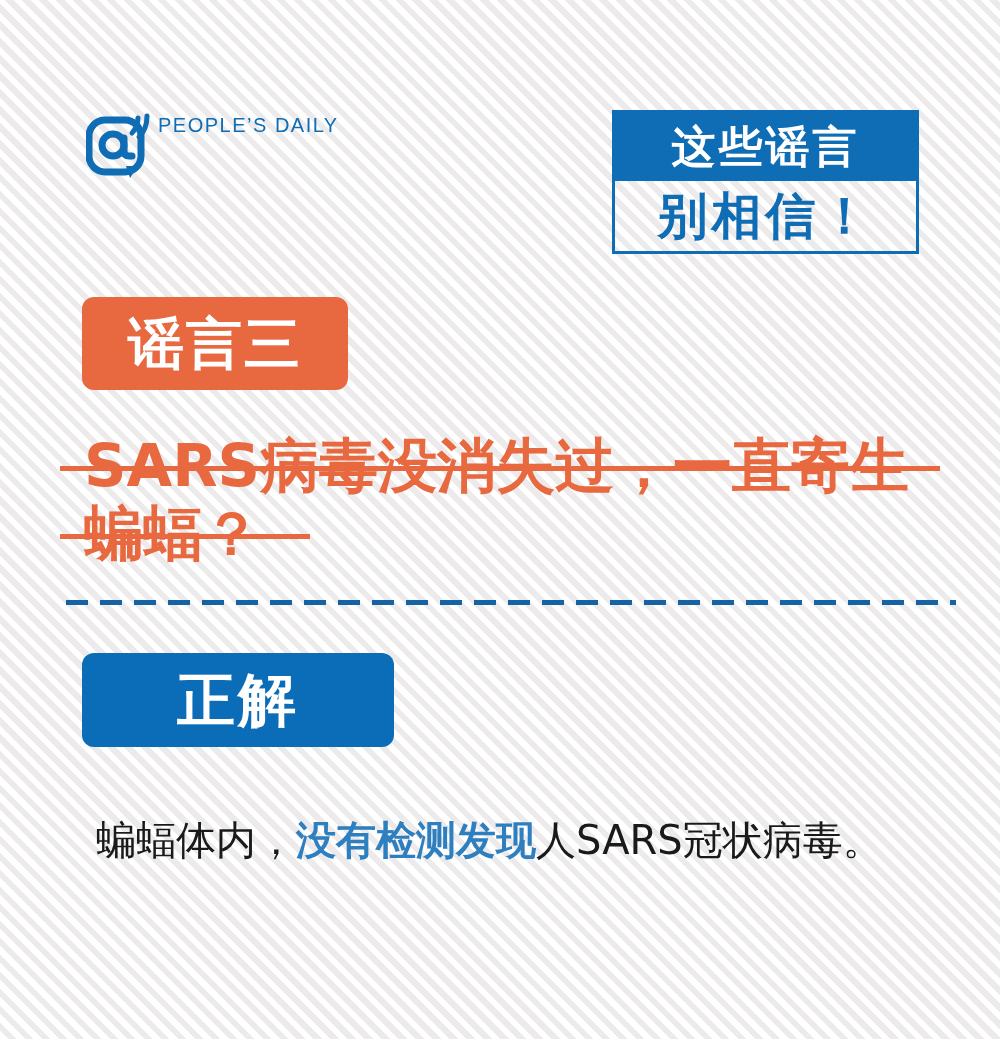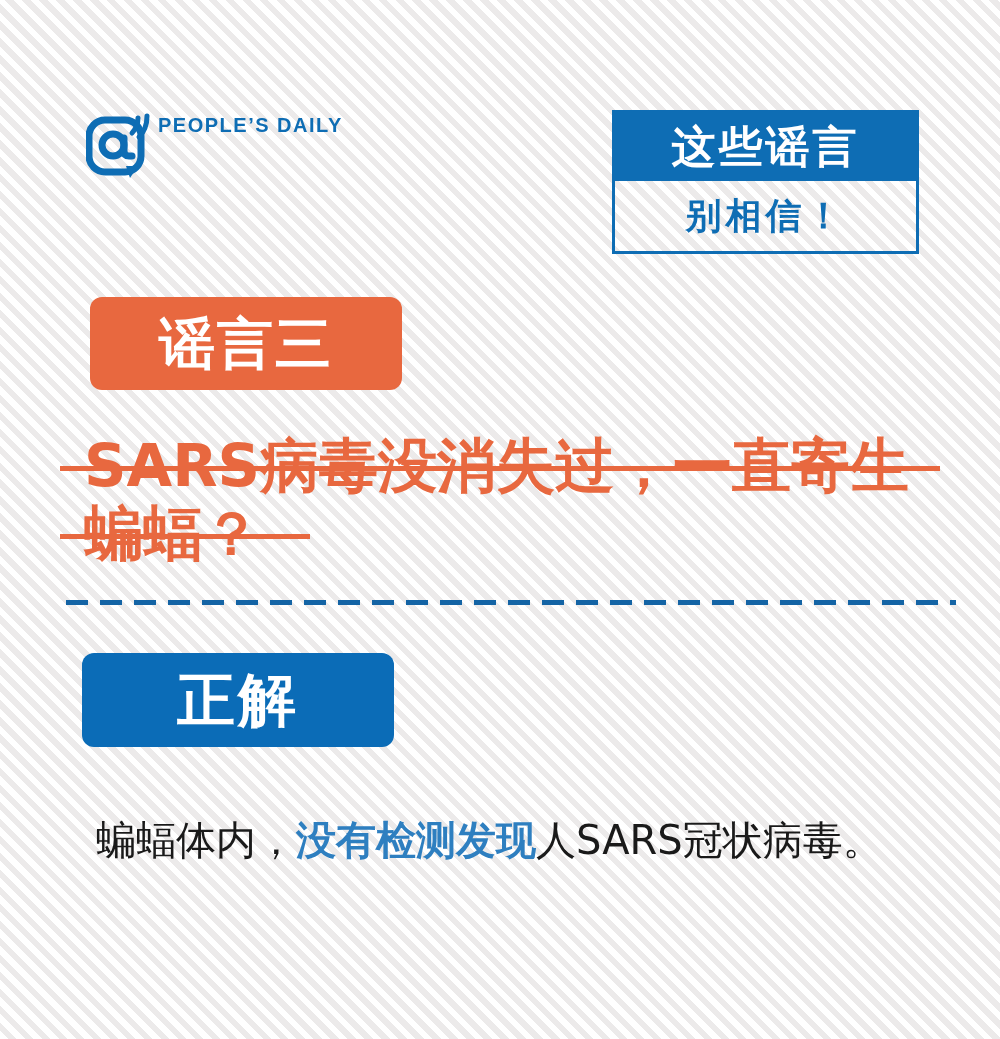"PEOPLE’S DAILY" #en-name { font-weight: bold -> normal }
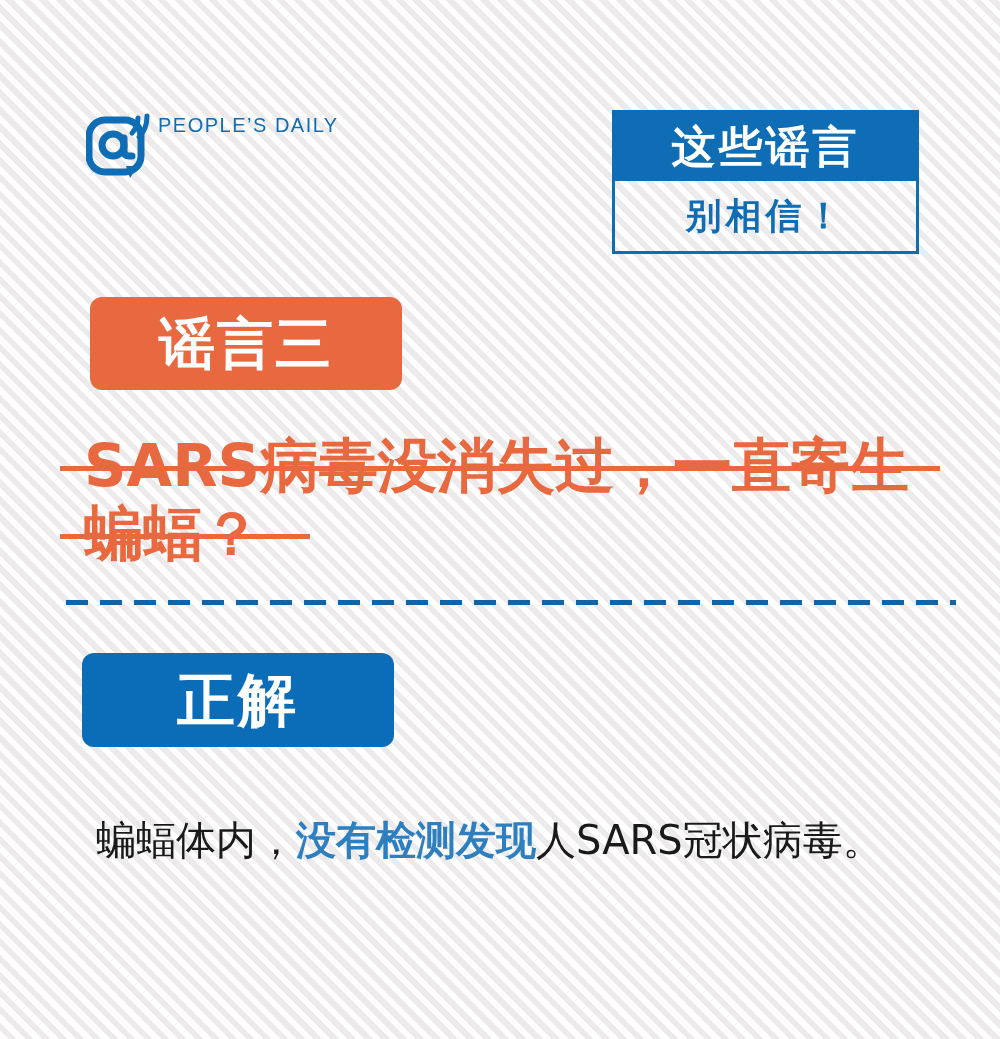"别相信！" #headline-bottom-text { font-size: 36px -> 50px }
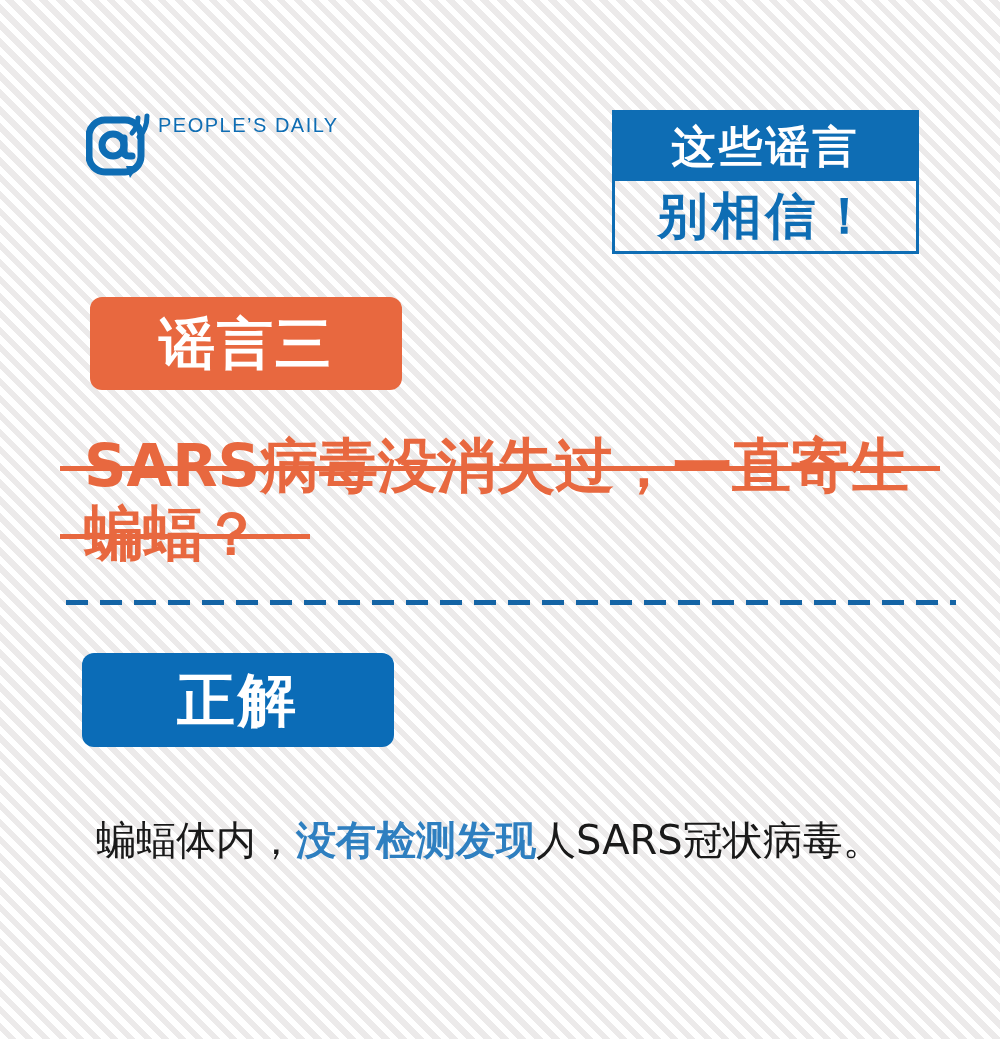"谣言三" #rumor-badge { left: 90px -> 82px; width: 312px -> 266px }
